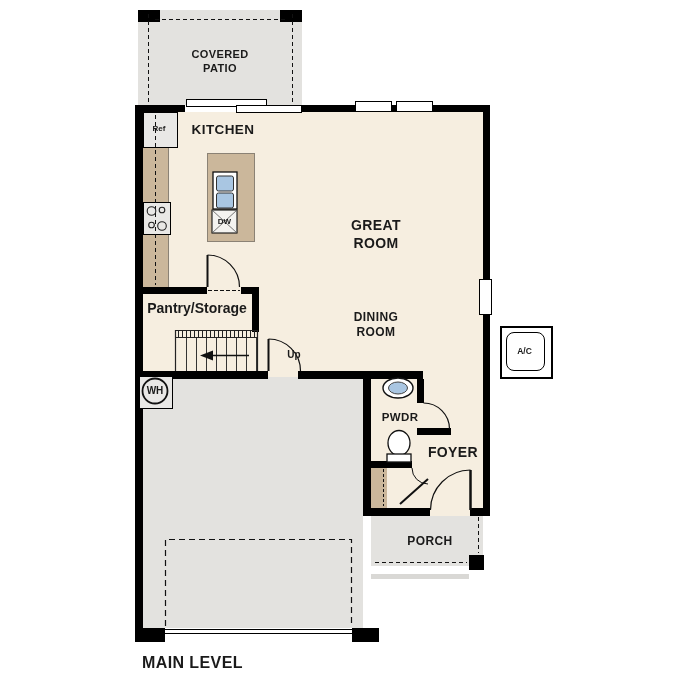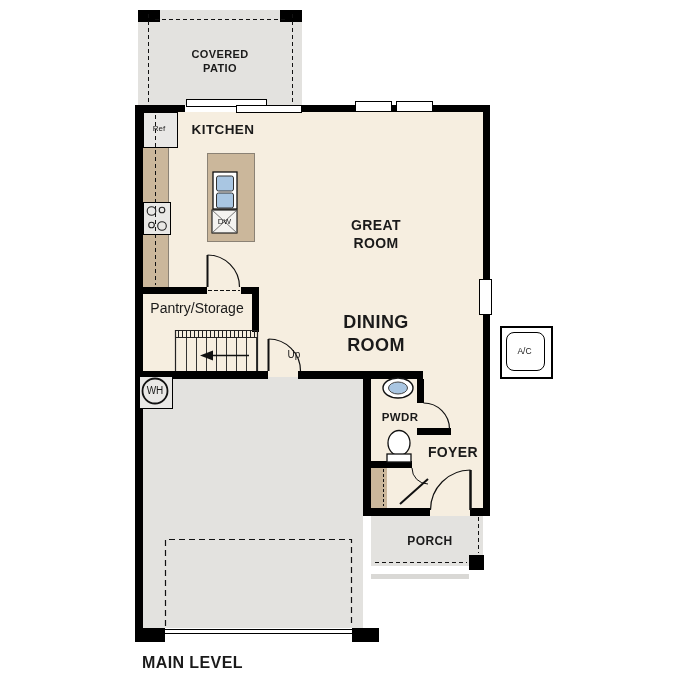"Ref" .lbl-plain { font-weight: normal -> bold }
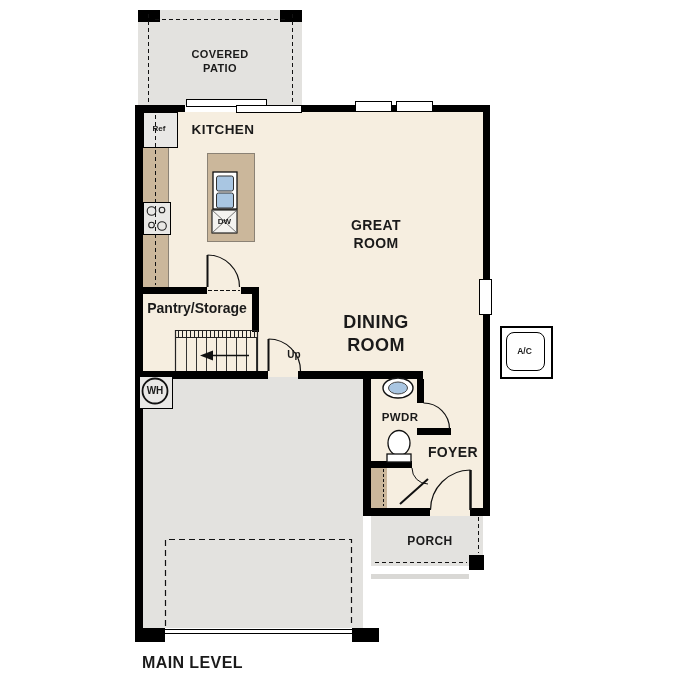"DINING" div.lbl { font-size: 18px -> 12px; margin-top: 8px -> none }
